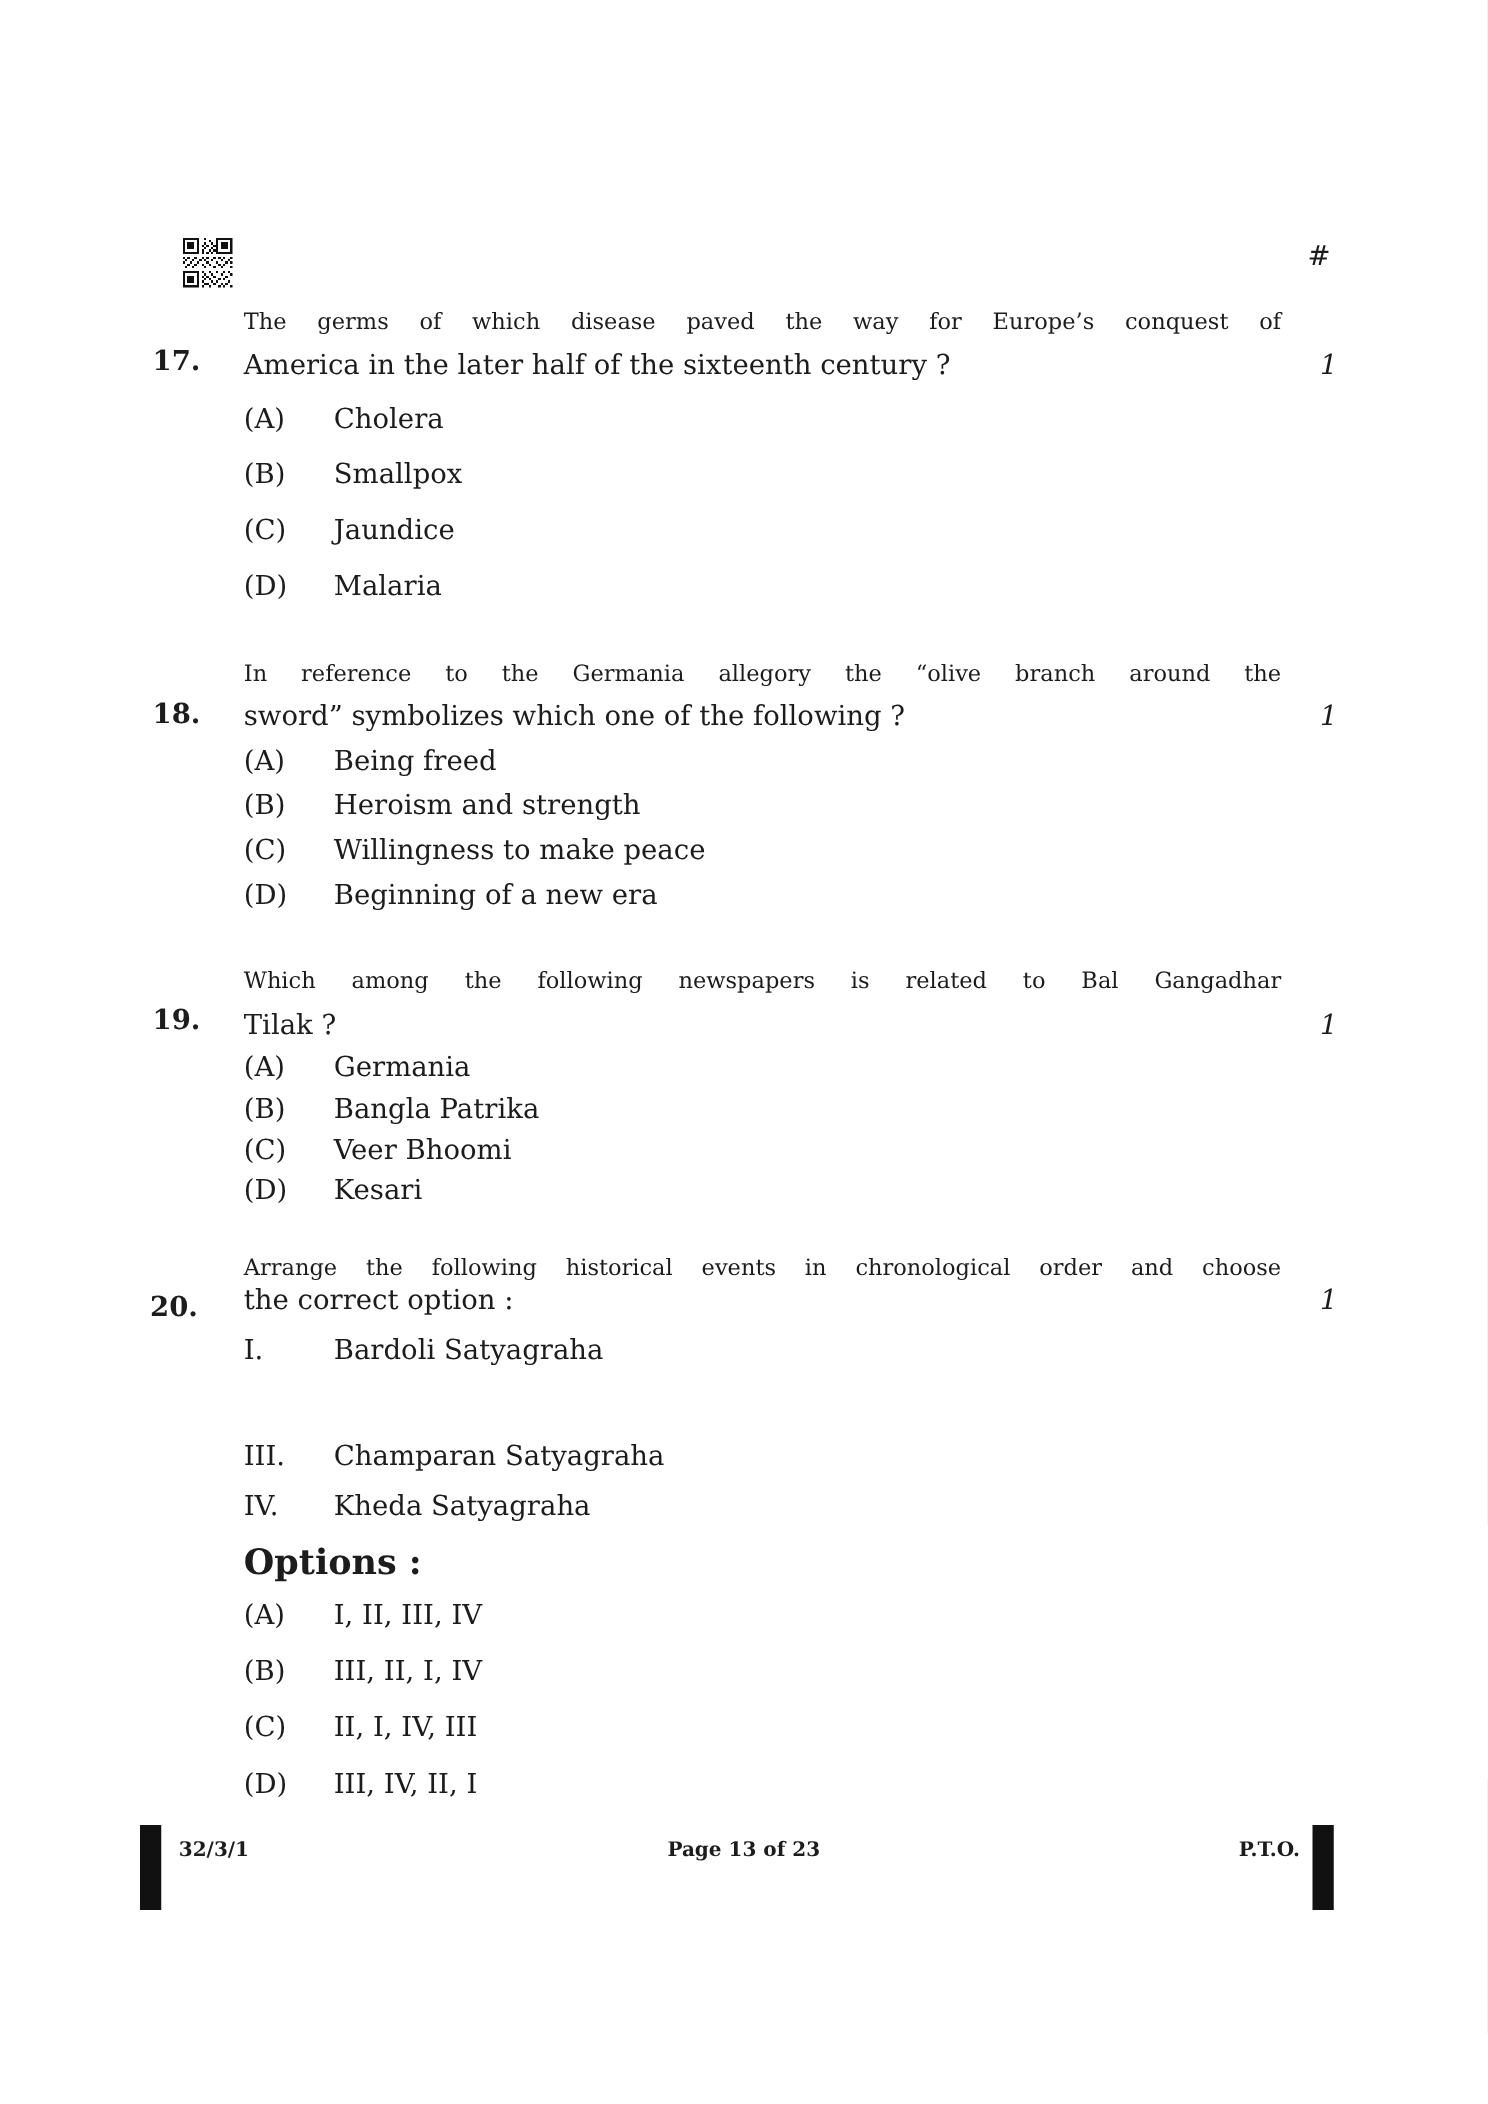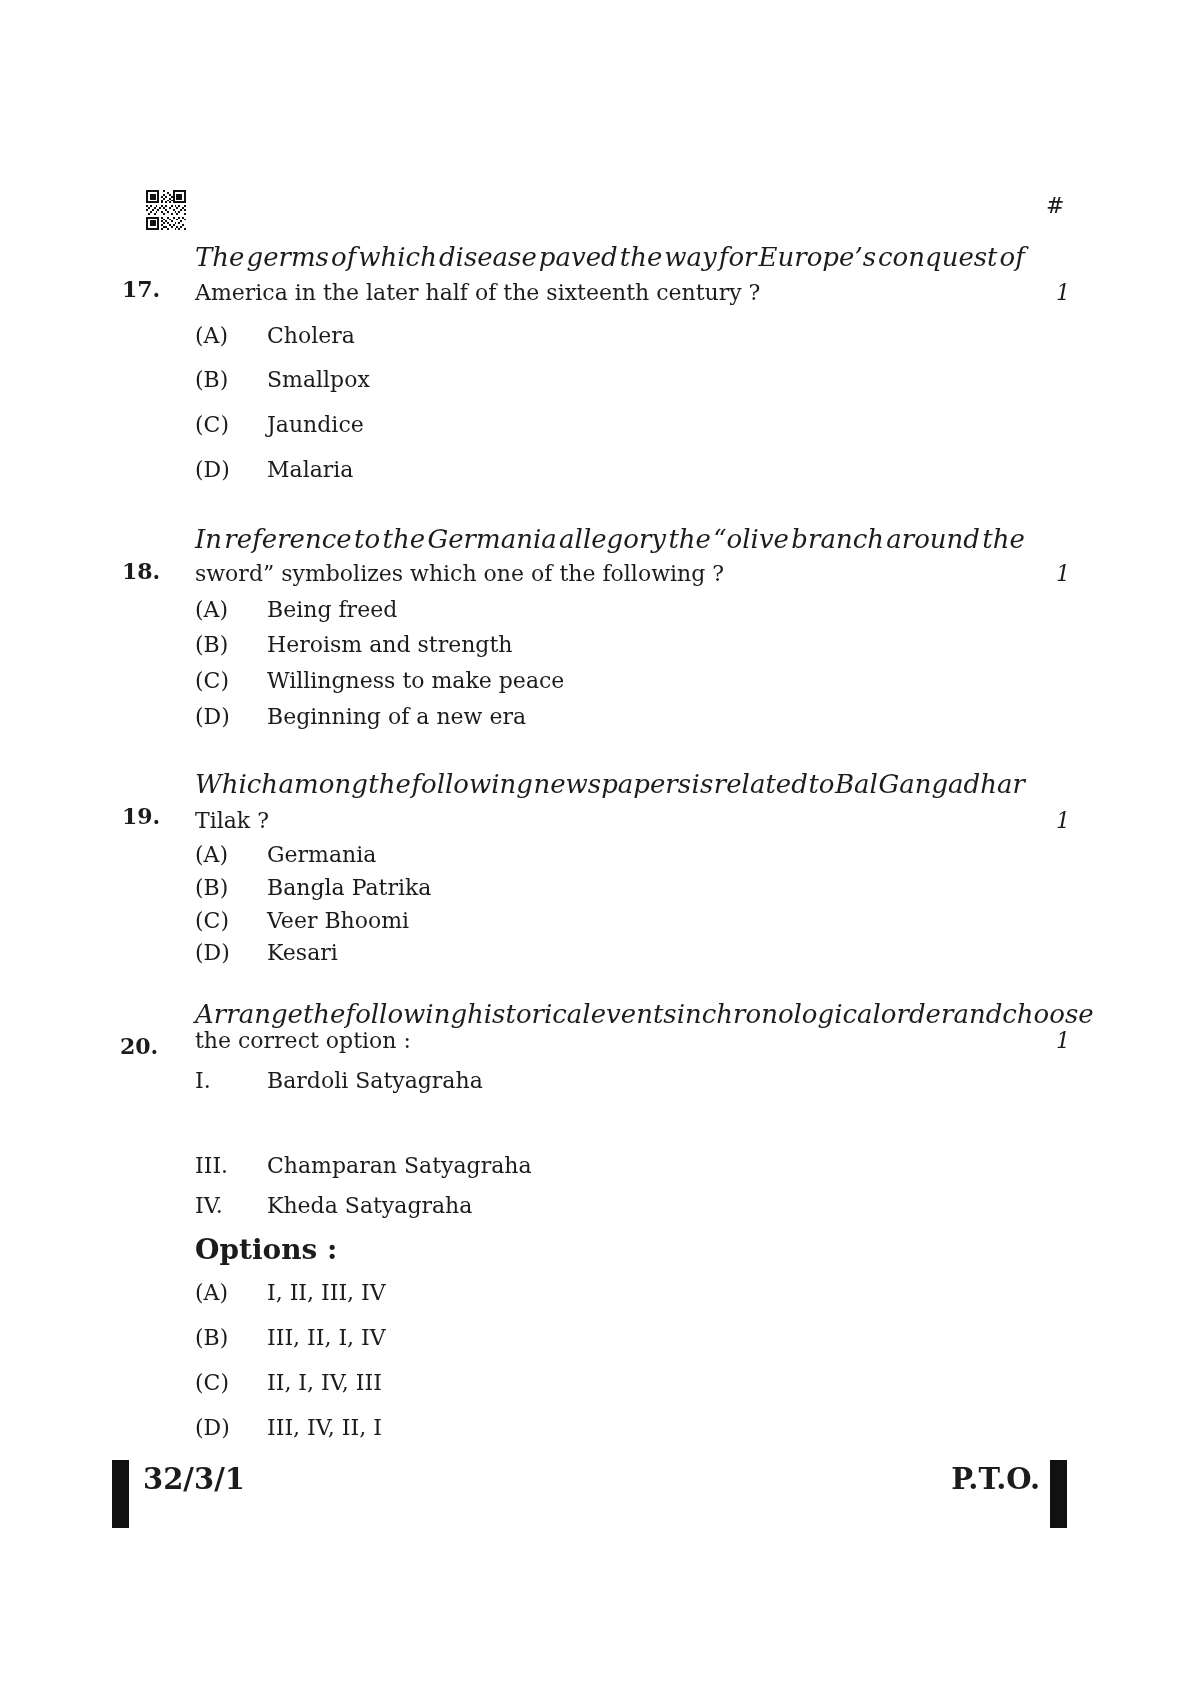"The" .jline { font-size: 26px -> 18px; font-style: italic -> none }
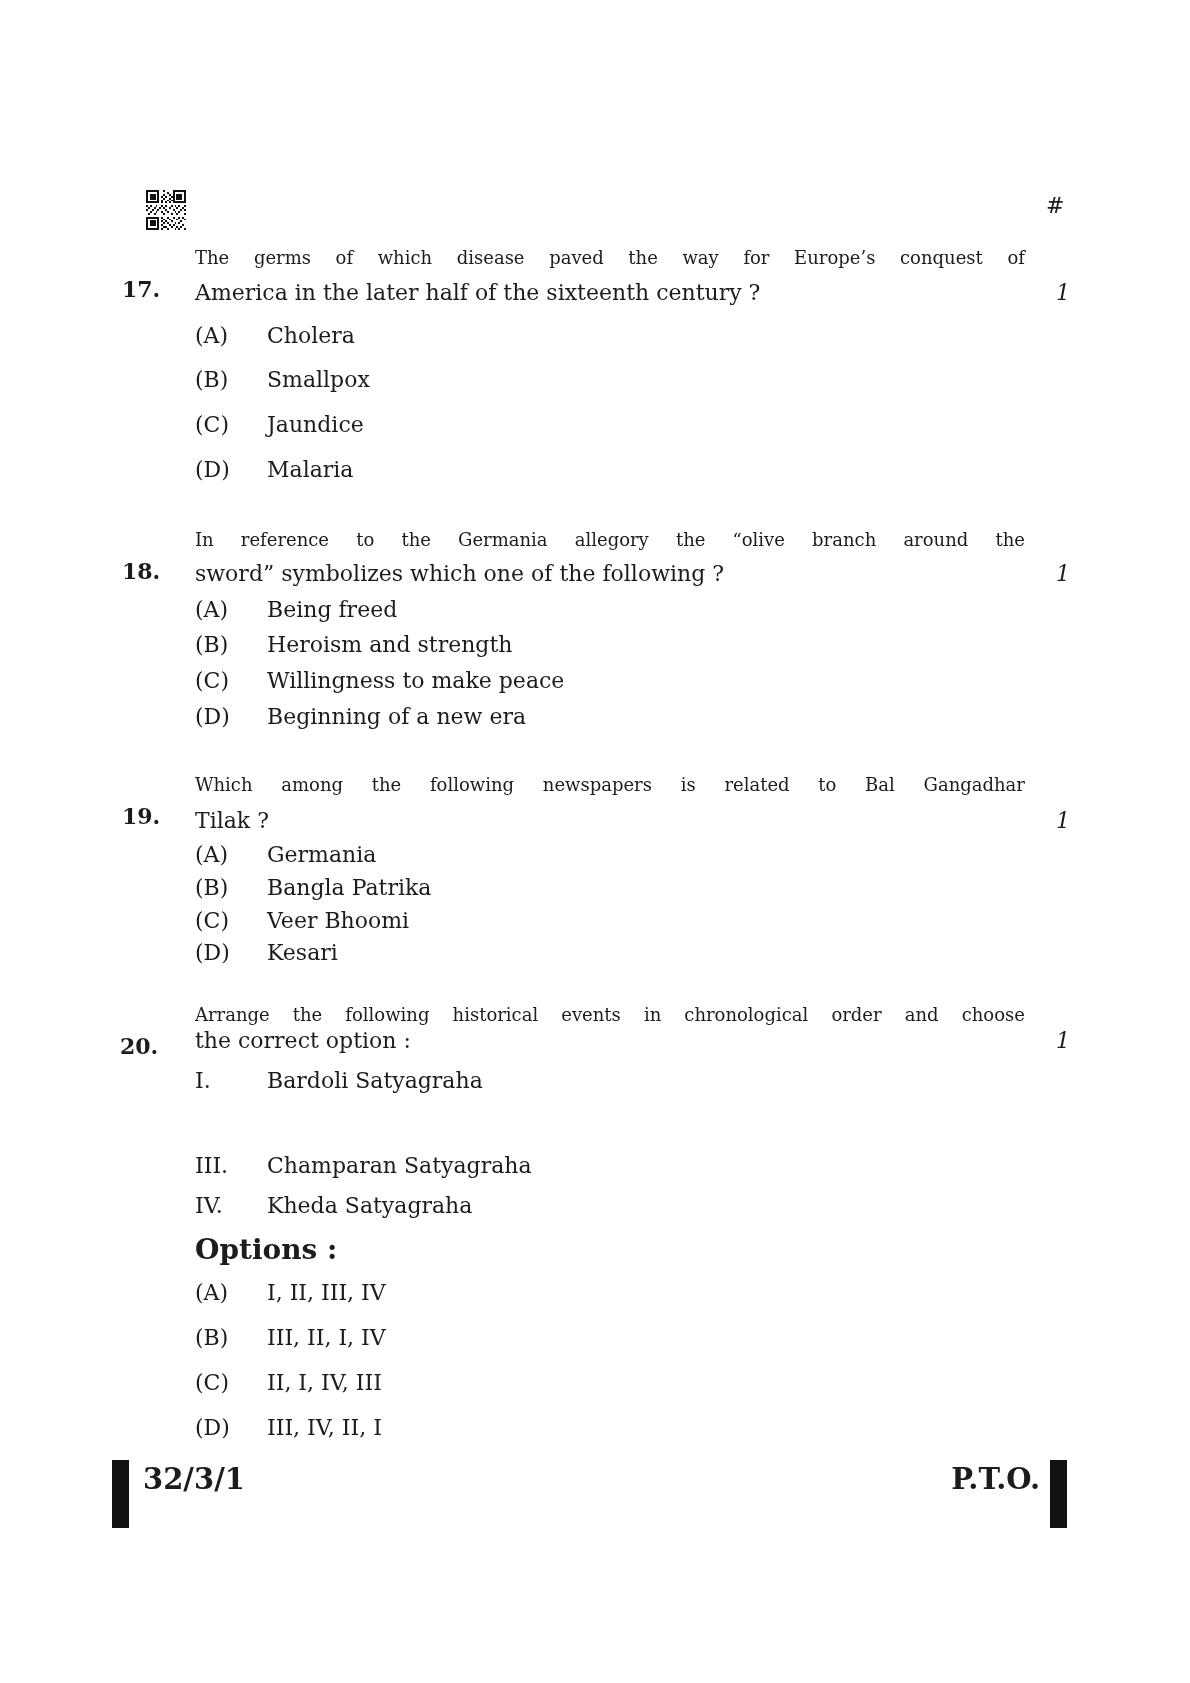"32/3/1" .footer-text { font-size: 29px -> 16px }
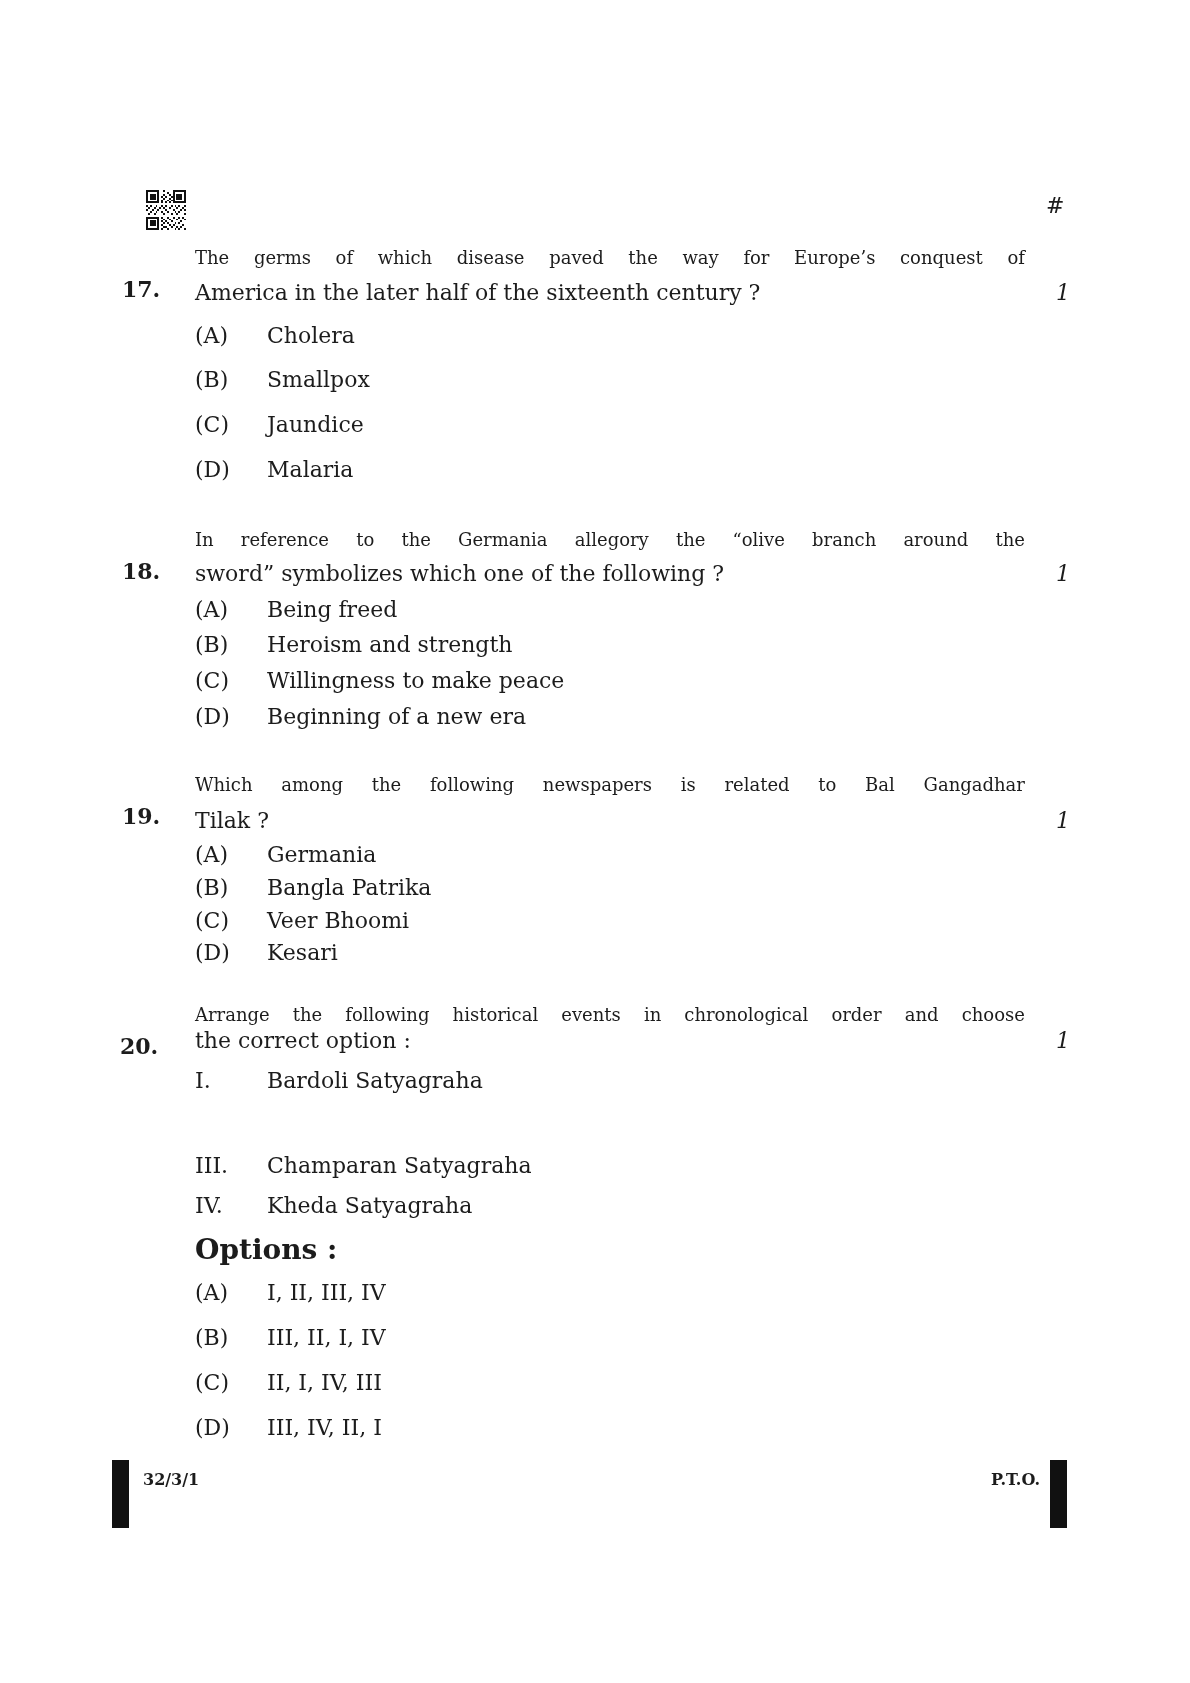"Page 13 of 23" div.abs { html: none -> <div>Page 13 of 23</div> }
